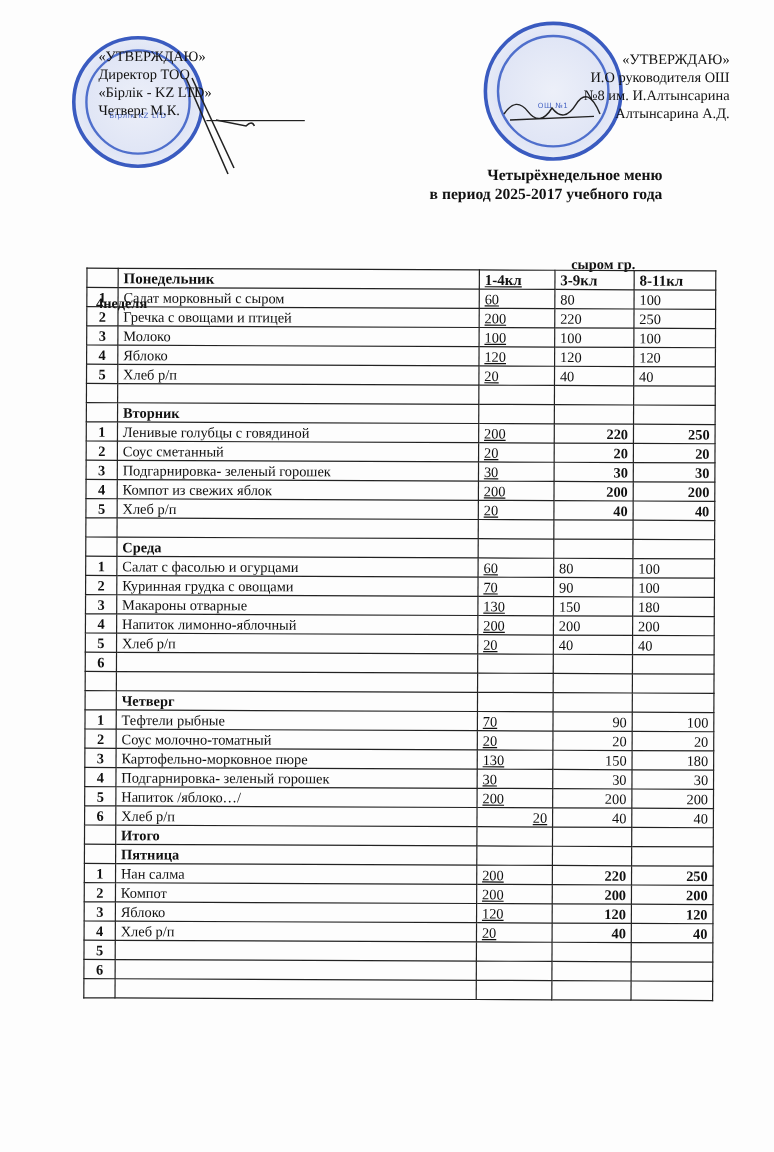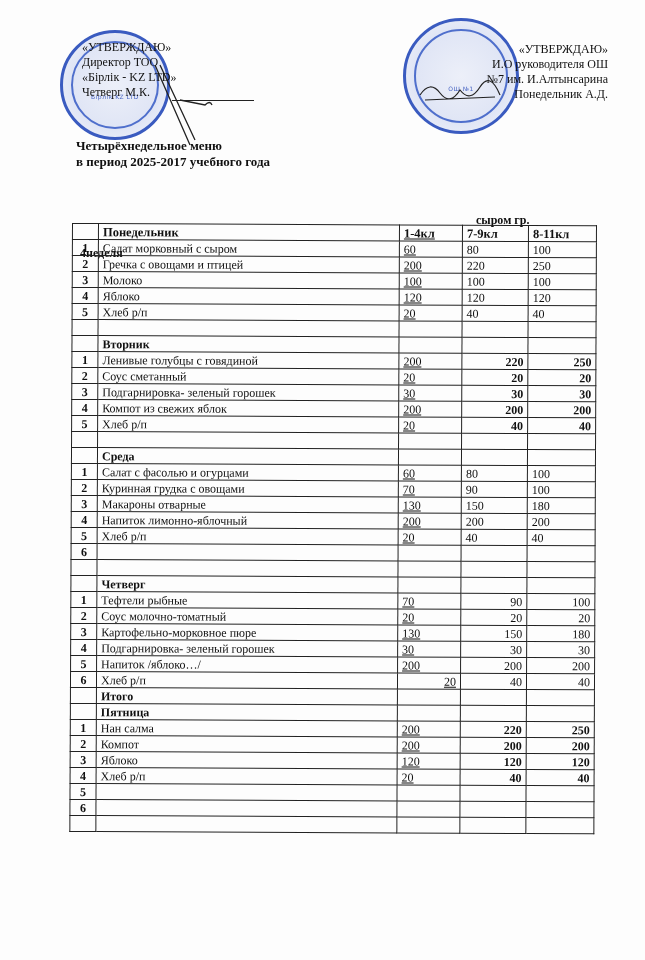"№7 им. И.Алтынсарина" div { text: 7 -> 8 }
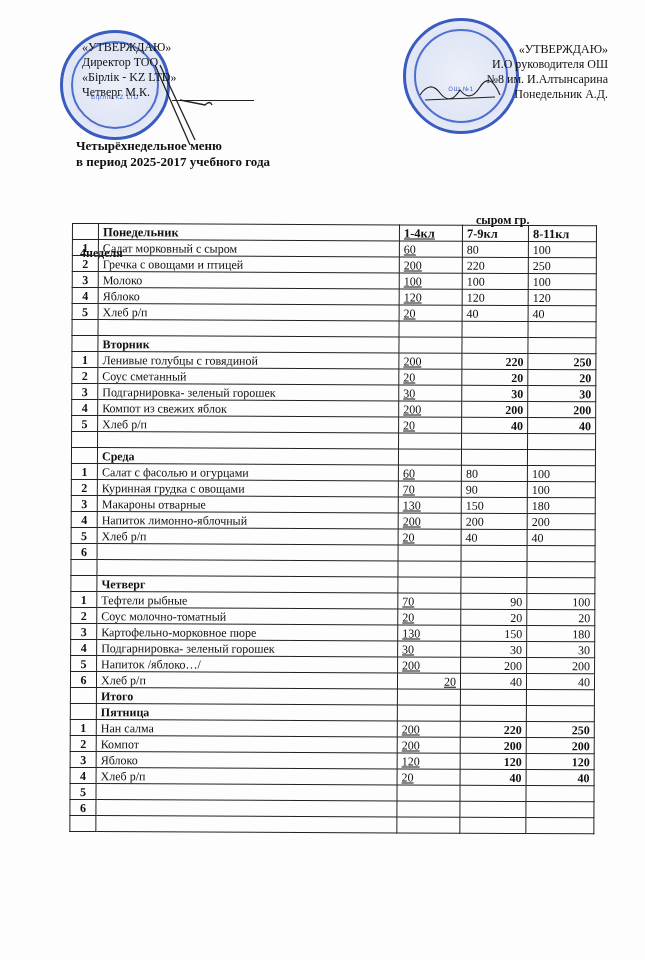"Понедельник А.Д." div { text: Понедельник -> Алтынсарина }
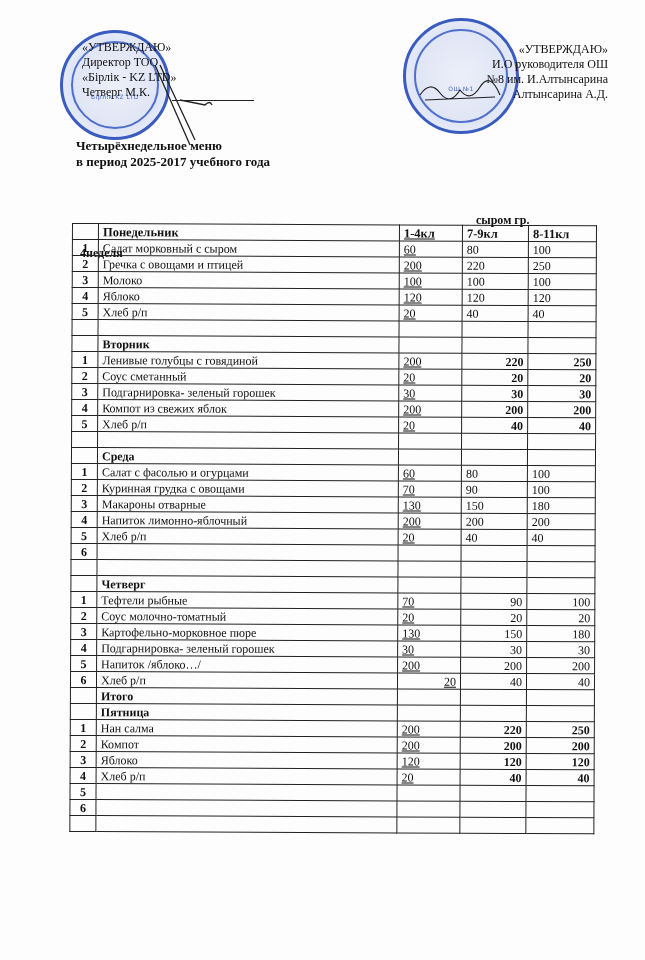"Четырёхнедельное меню" .title { left: 16px -> 4px; text-align: left -> right }
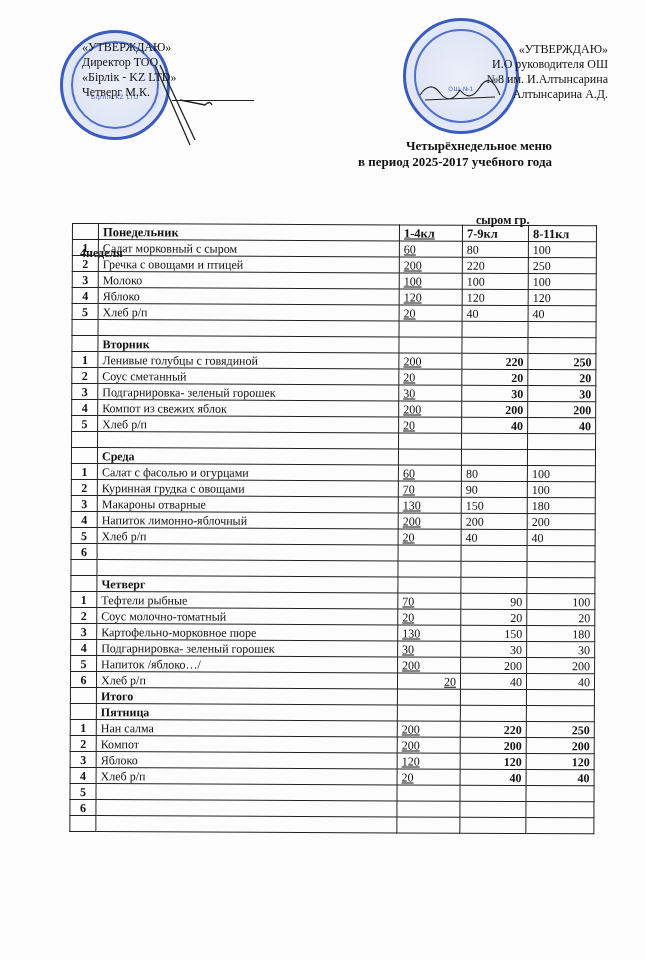"7-9кл" td.c2 { text: 7-9кл -> 3-9кл }
